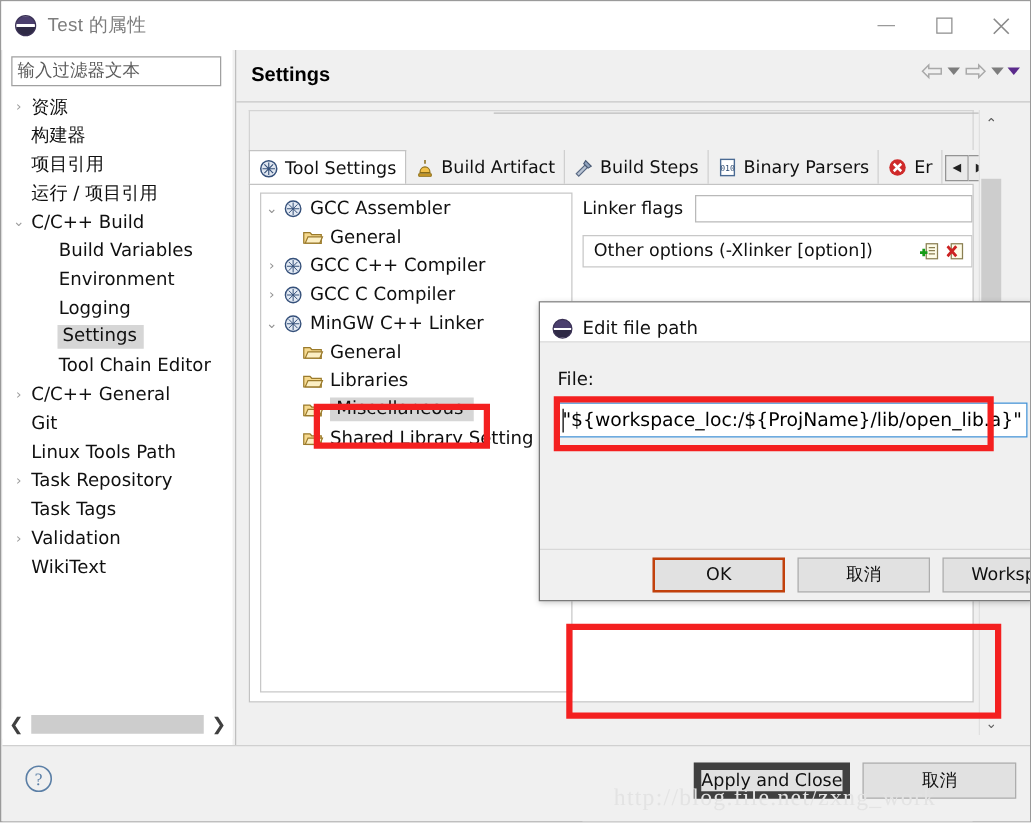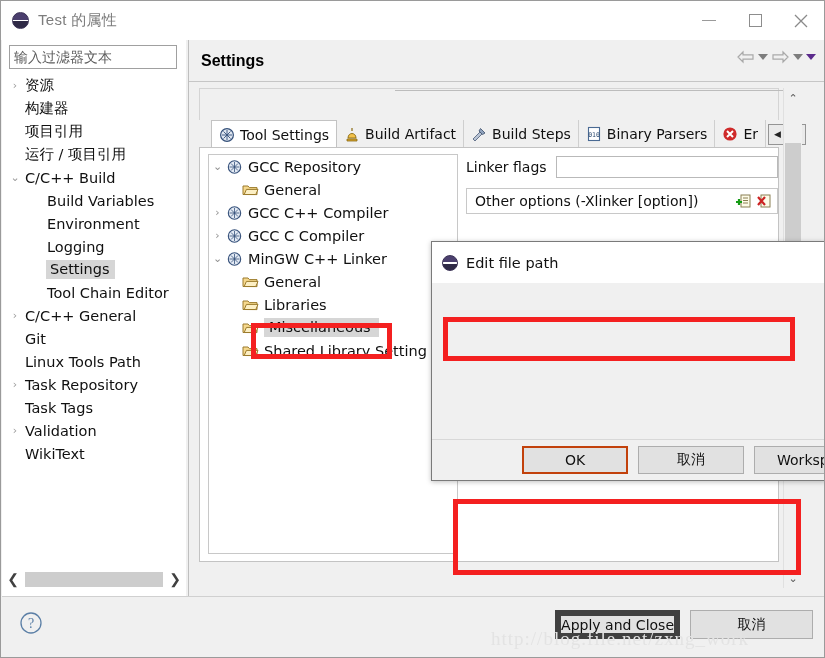"Tool Settings" .tab.active { margin-left: 12px -> none }
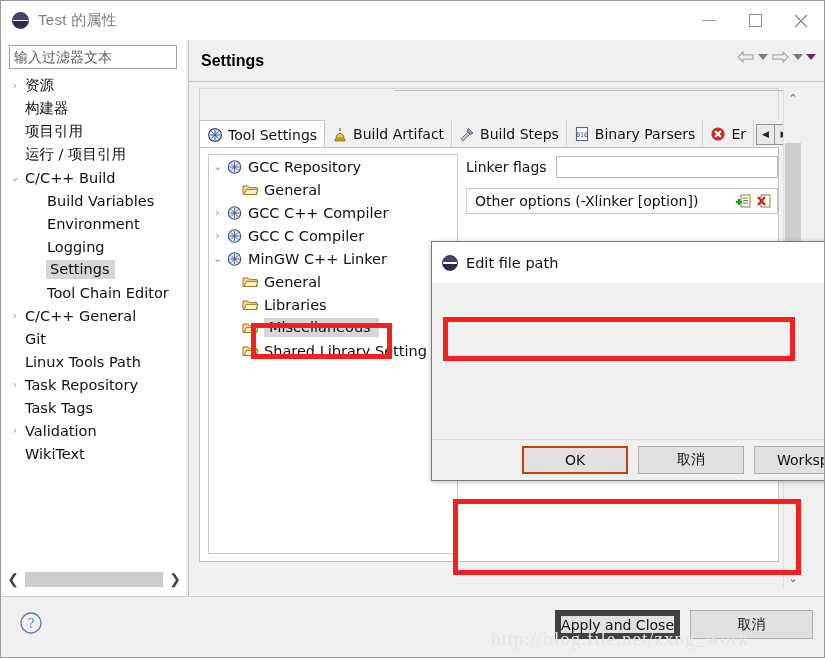"GCC Repository" span.lbl { text: Repository -> Assembler }
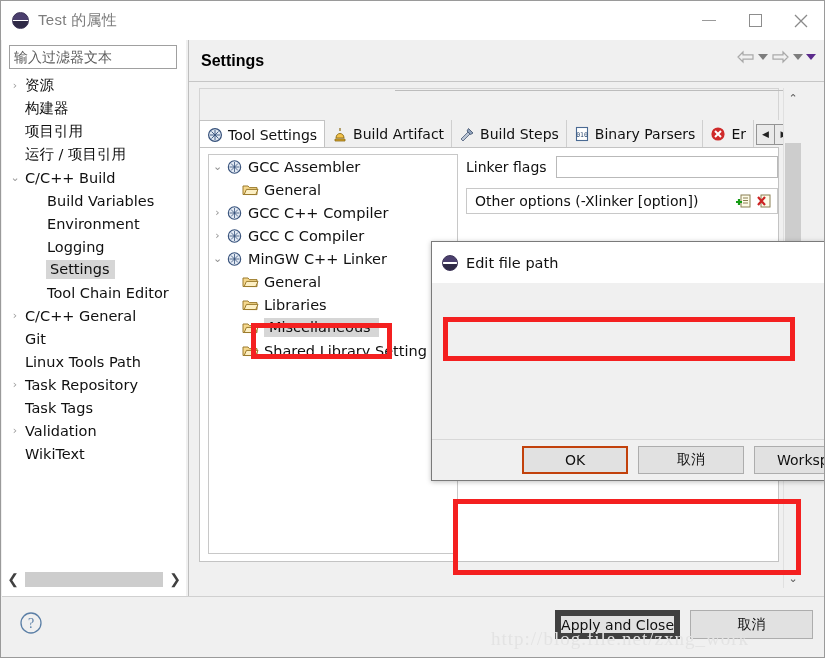"File:" div { html: none -> <div> <div>File:</div> <div> <div></div> <input> </div> </div> }
